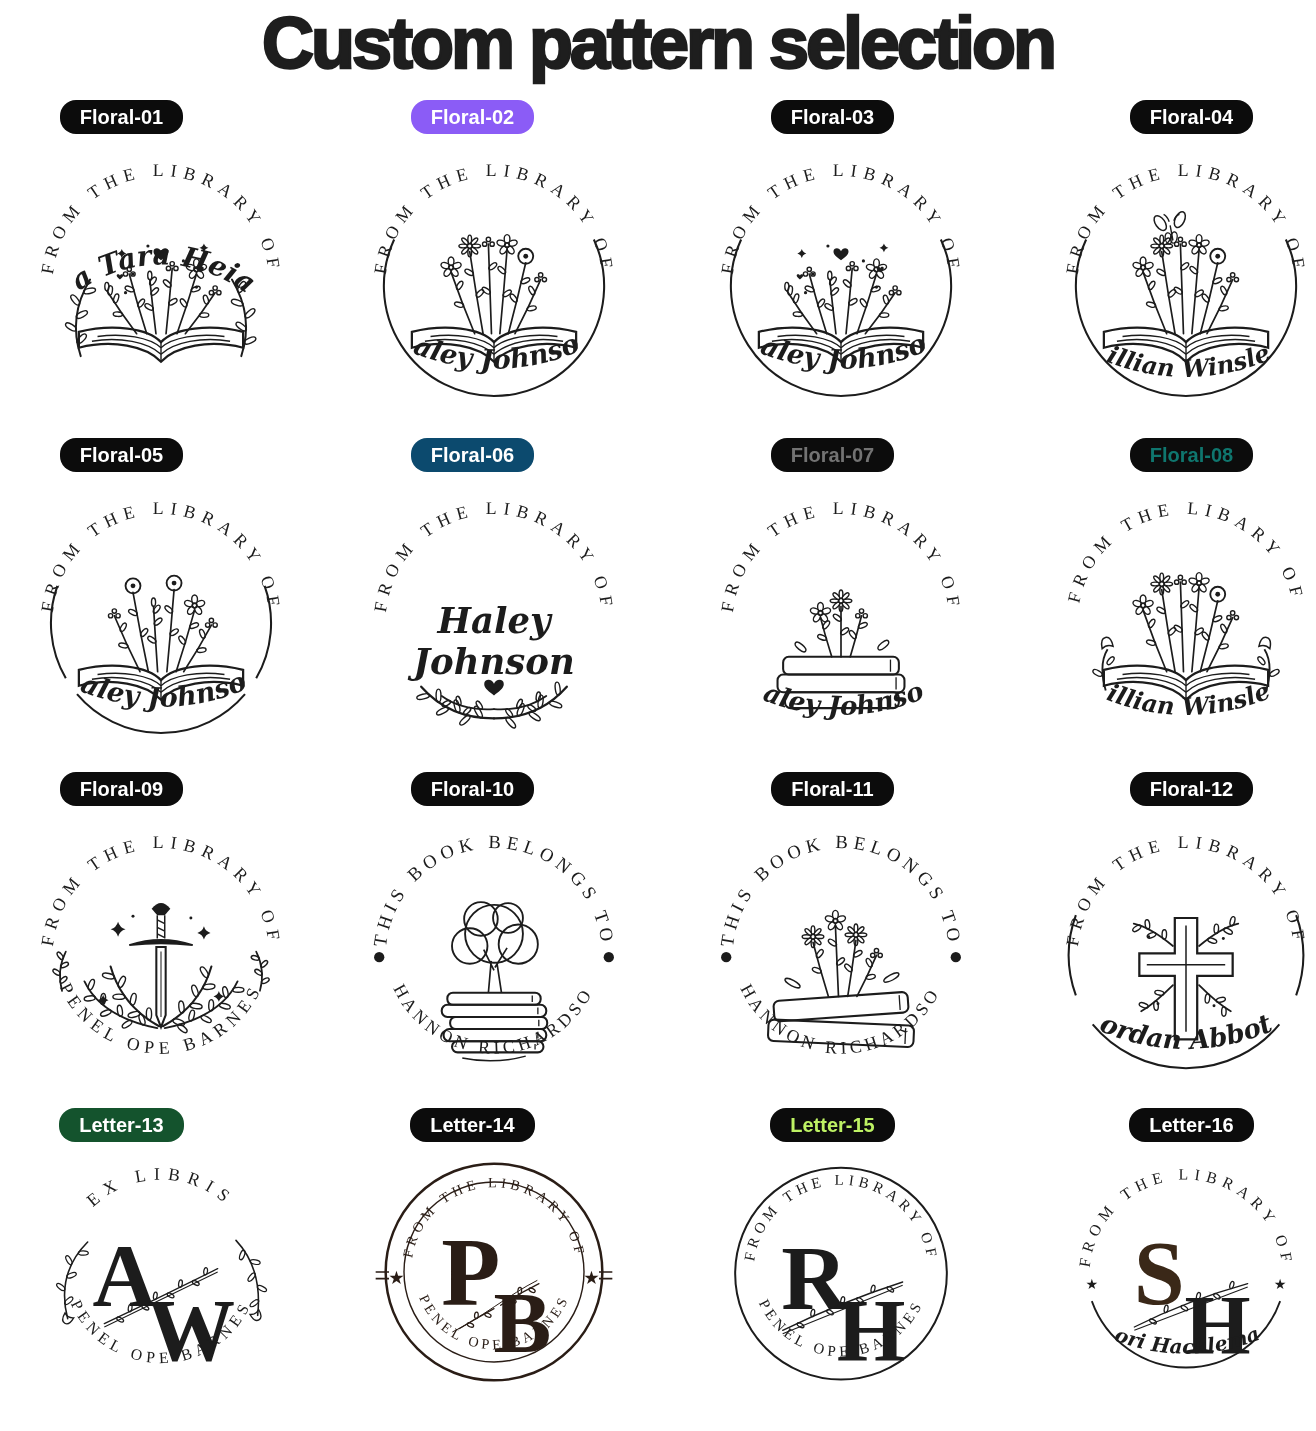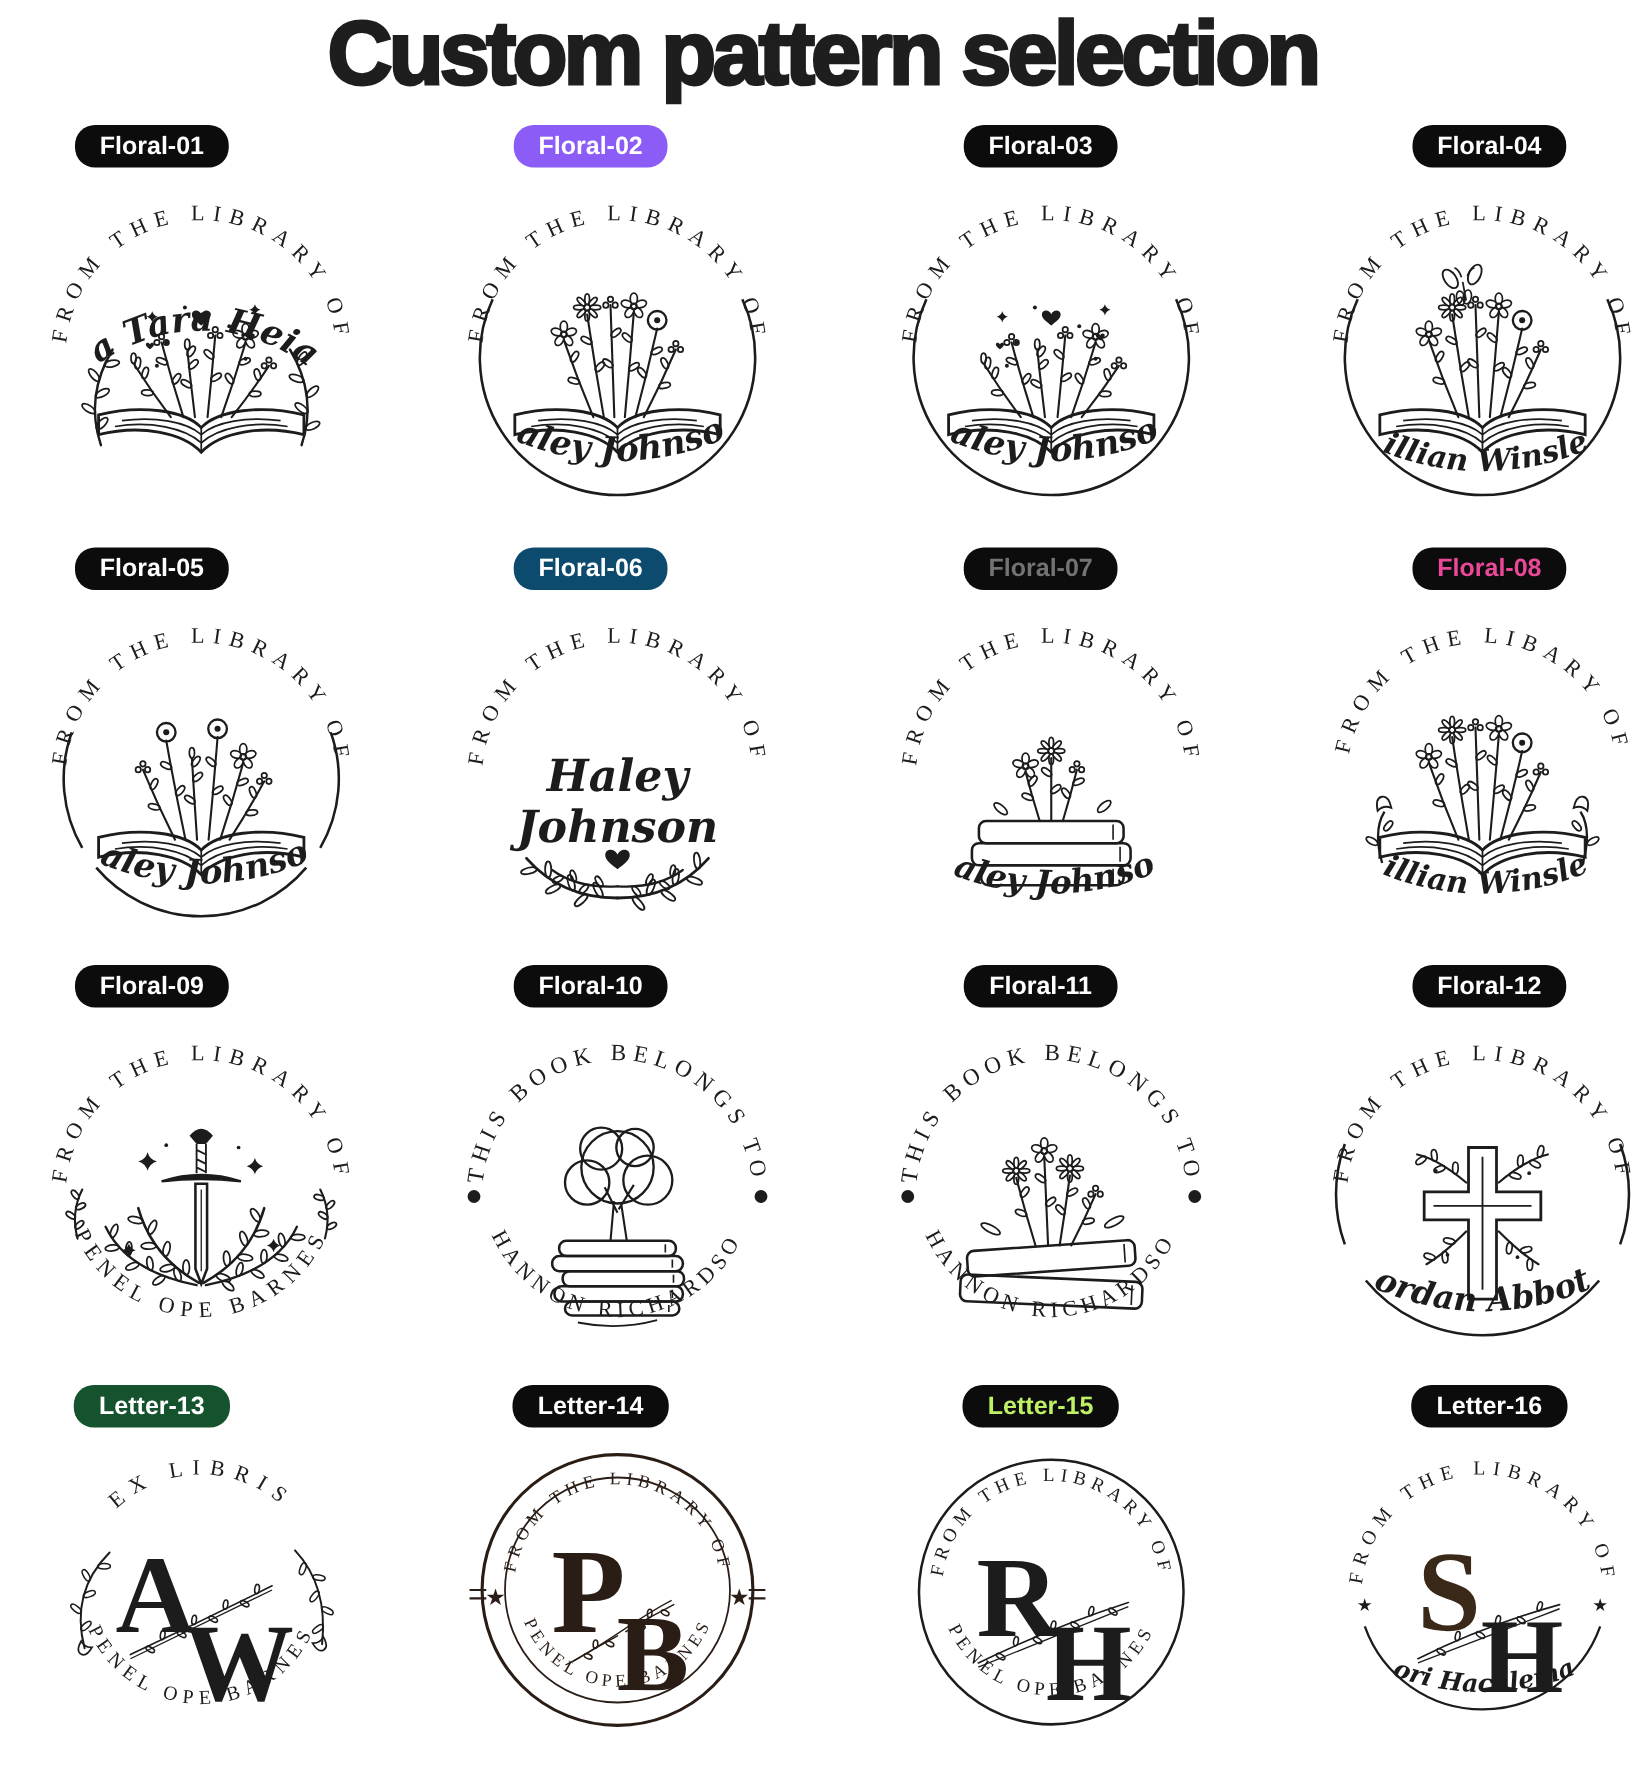"Floral-08" div.pill { color: #ec4899 -> #0f766e }
